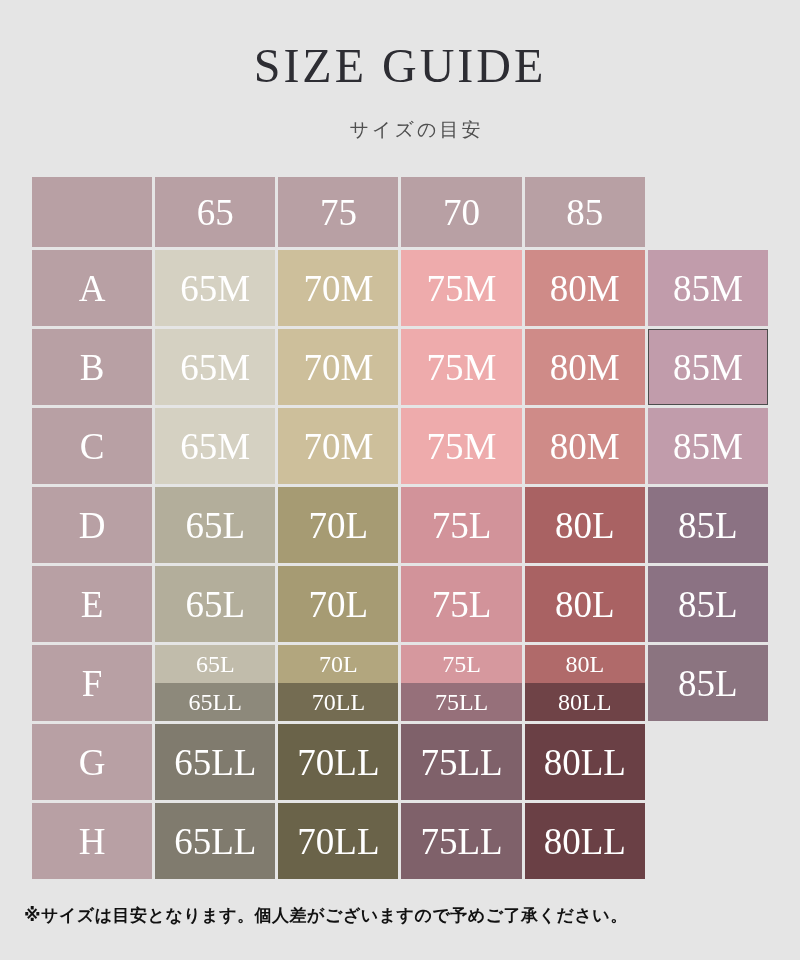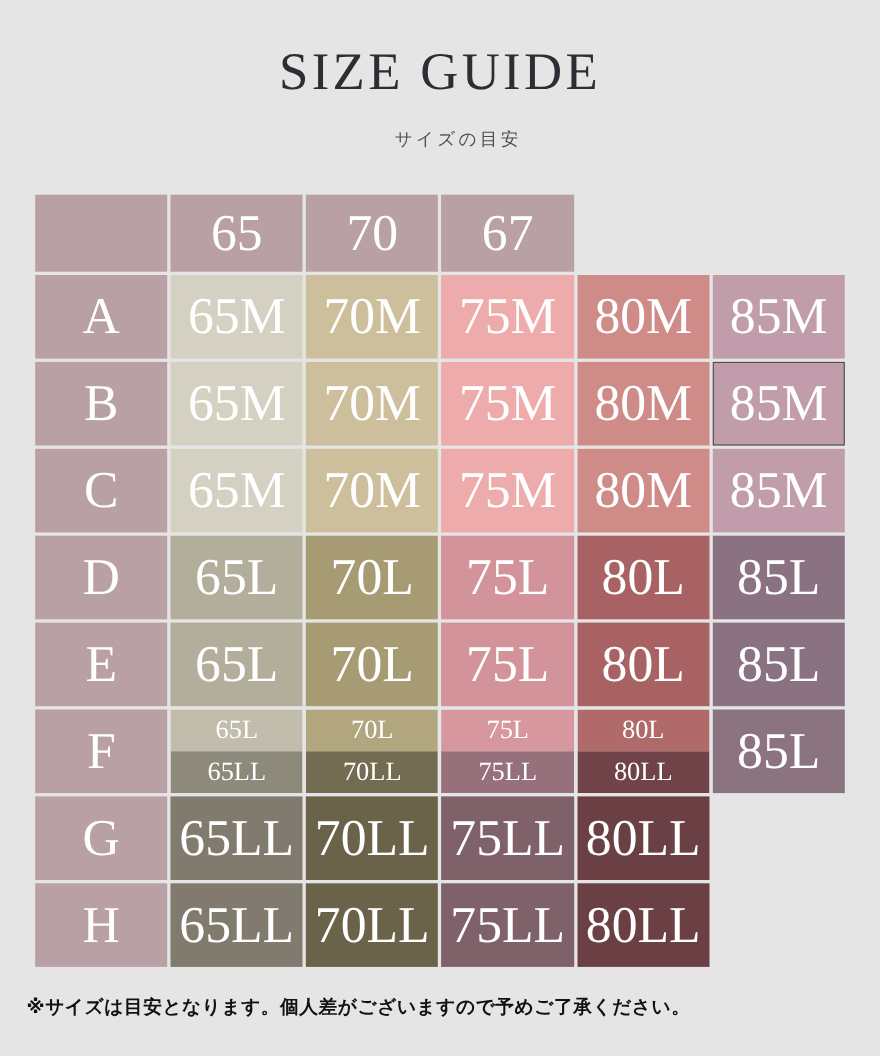"サイズの目安" .subtitle { font-size: 16px -> 19px }
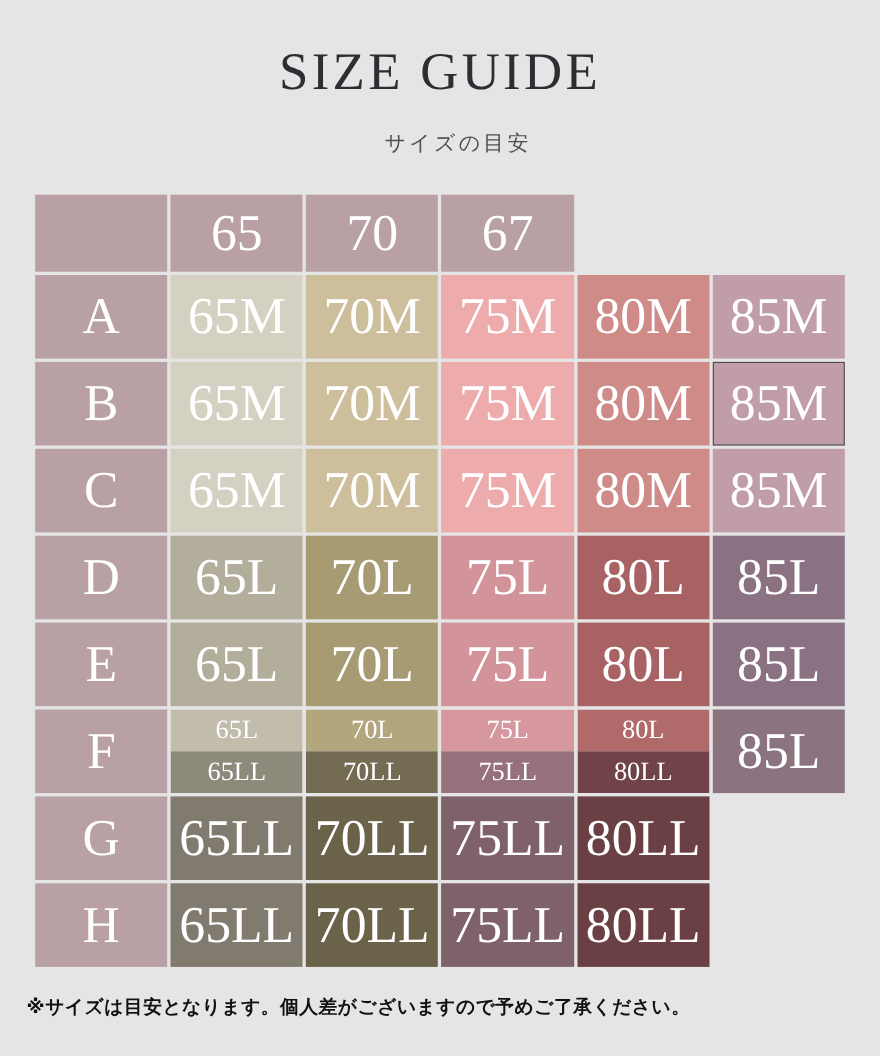"65" .cell { font-size: 47px -> 37px }
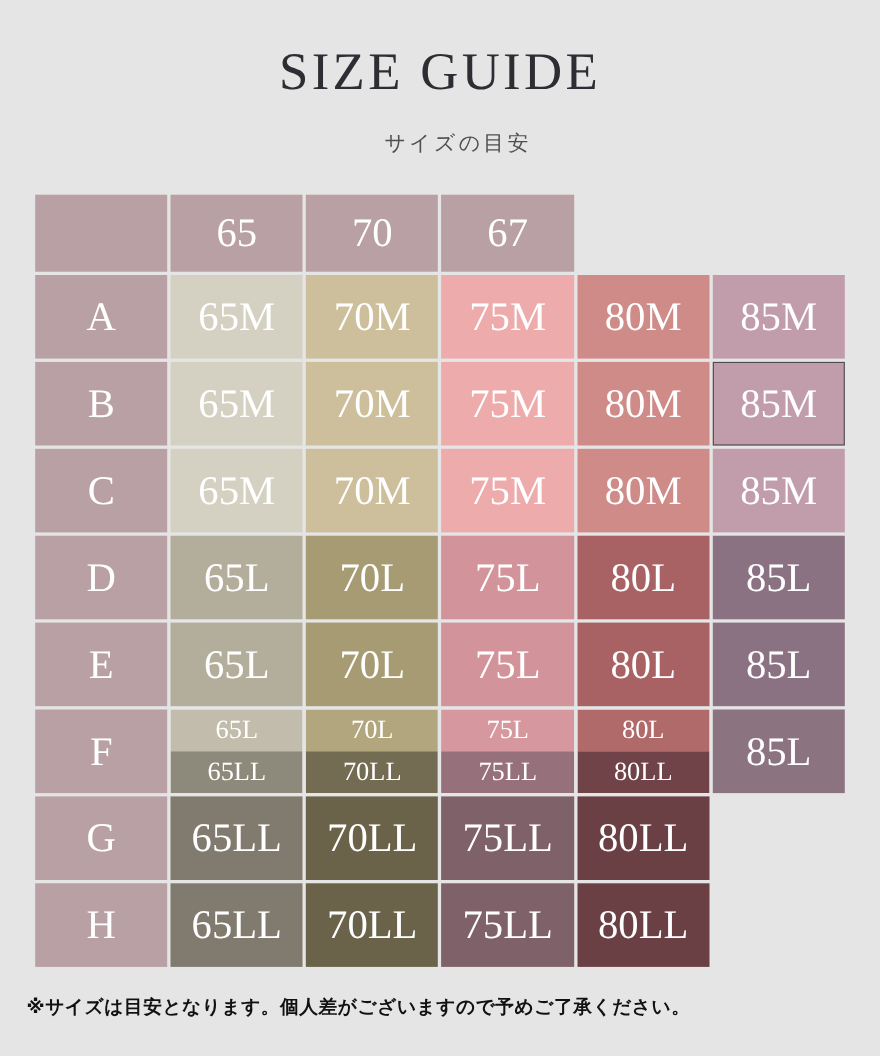"75" div.cell { html: none -> <div>75</div> }
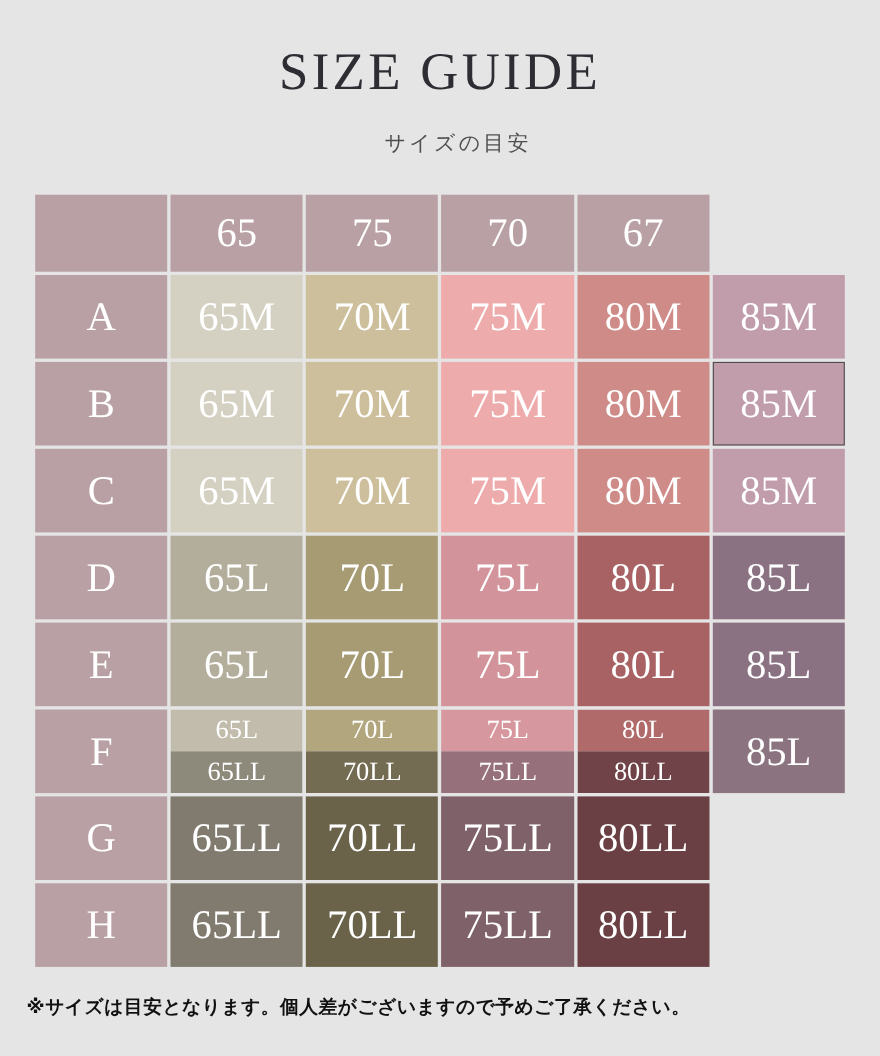"67" div.cell { text: 67 -> 85 }
